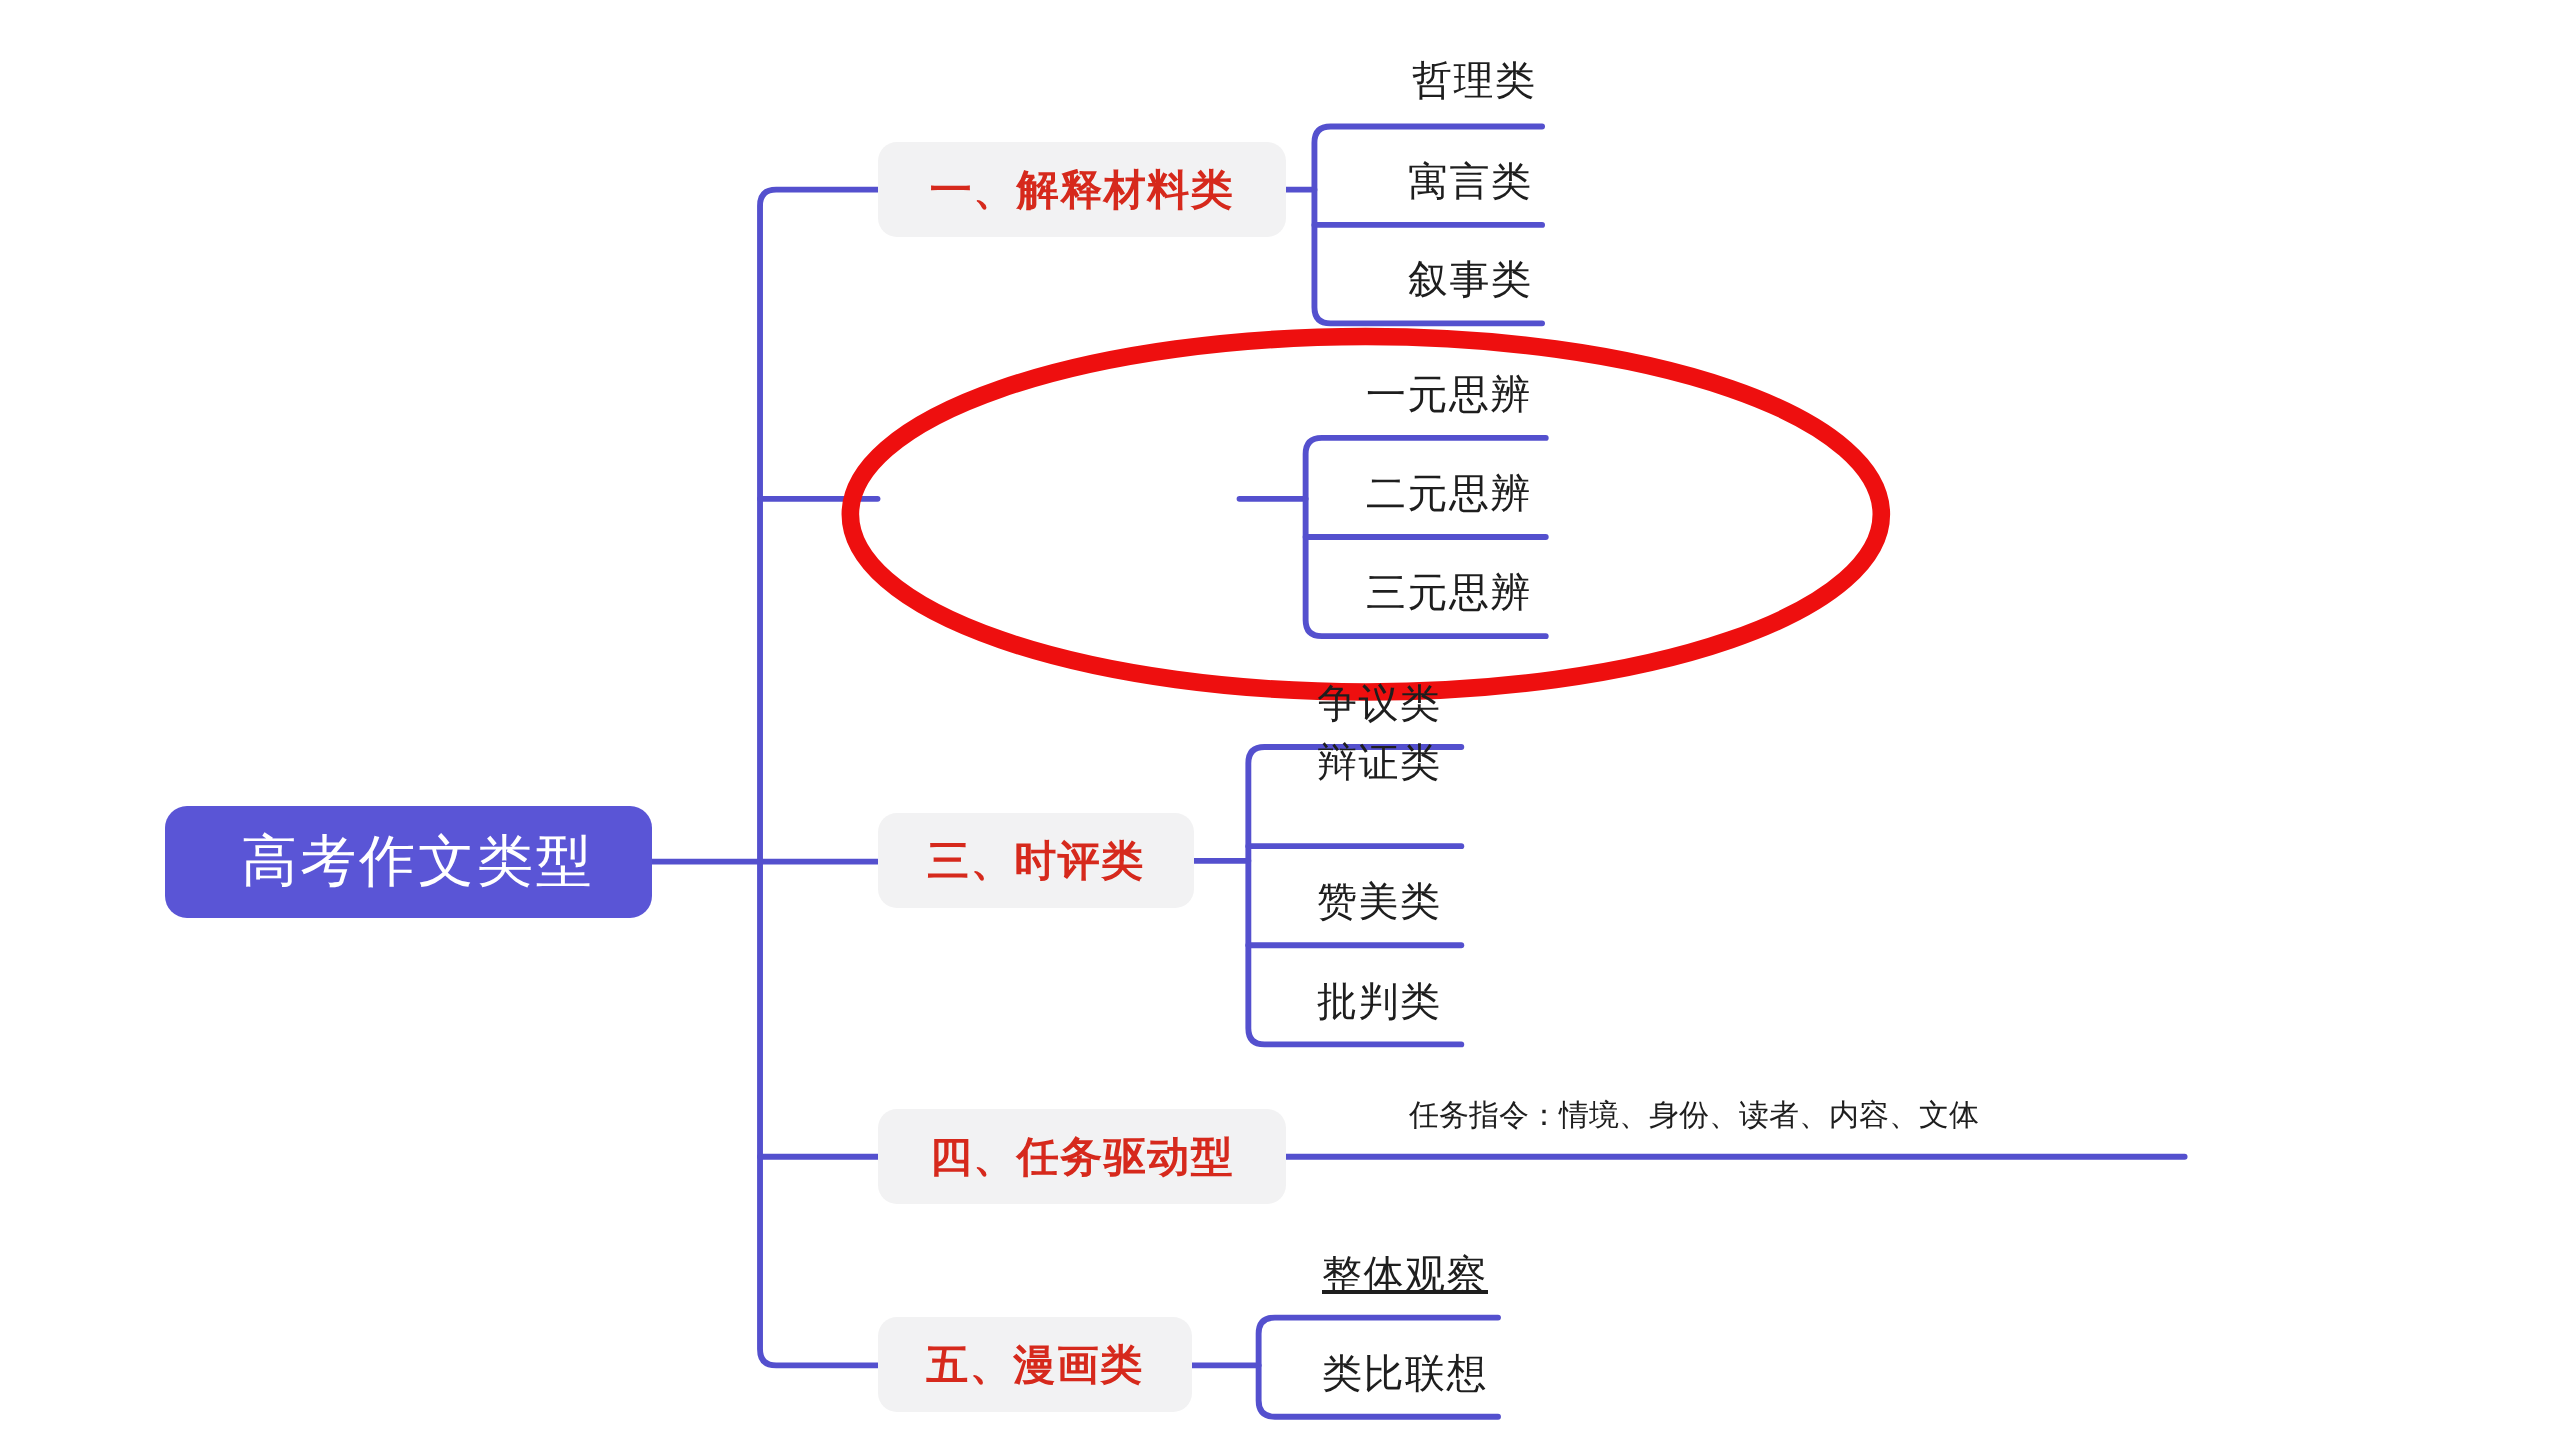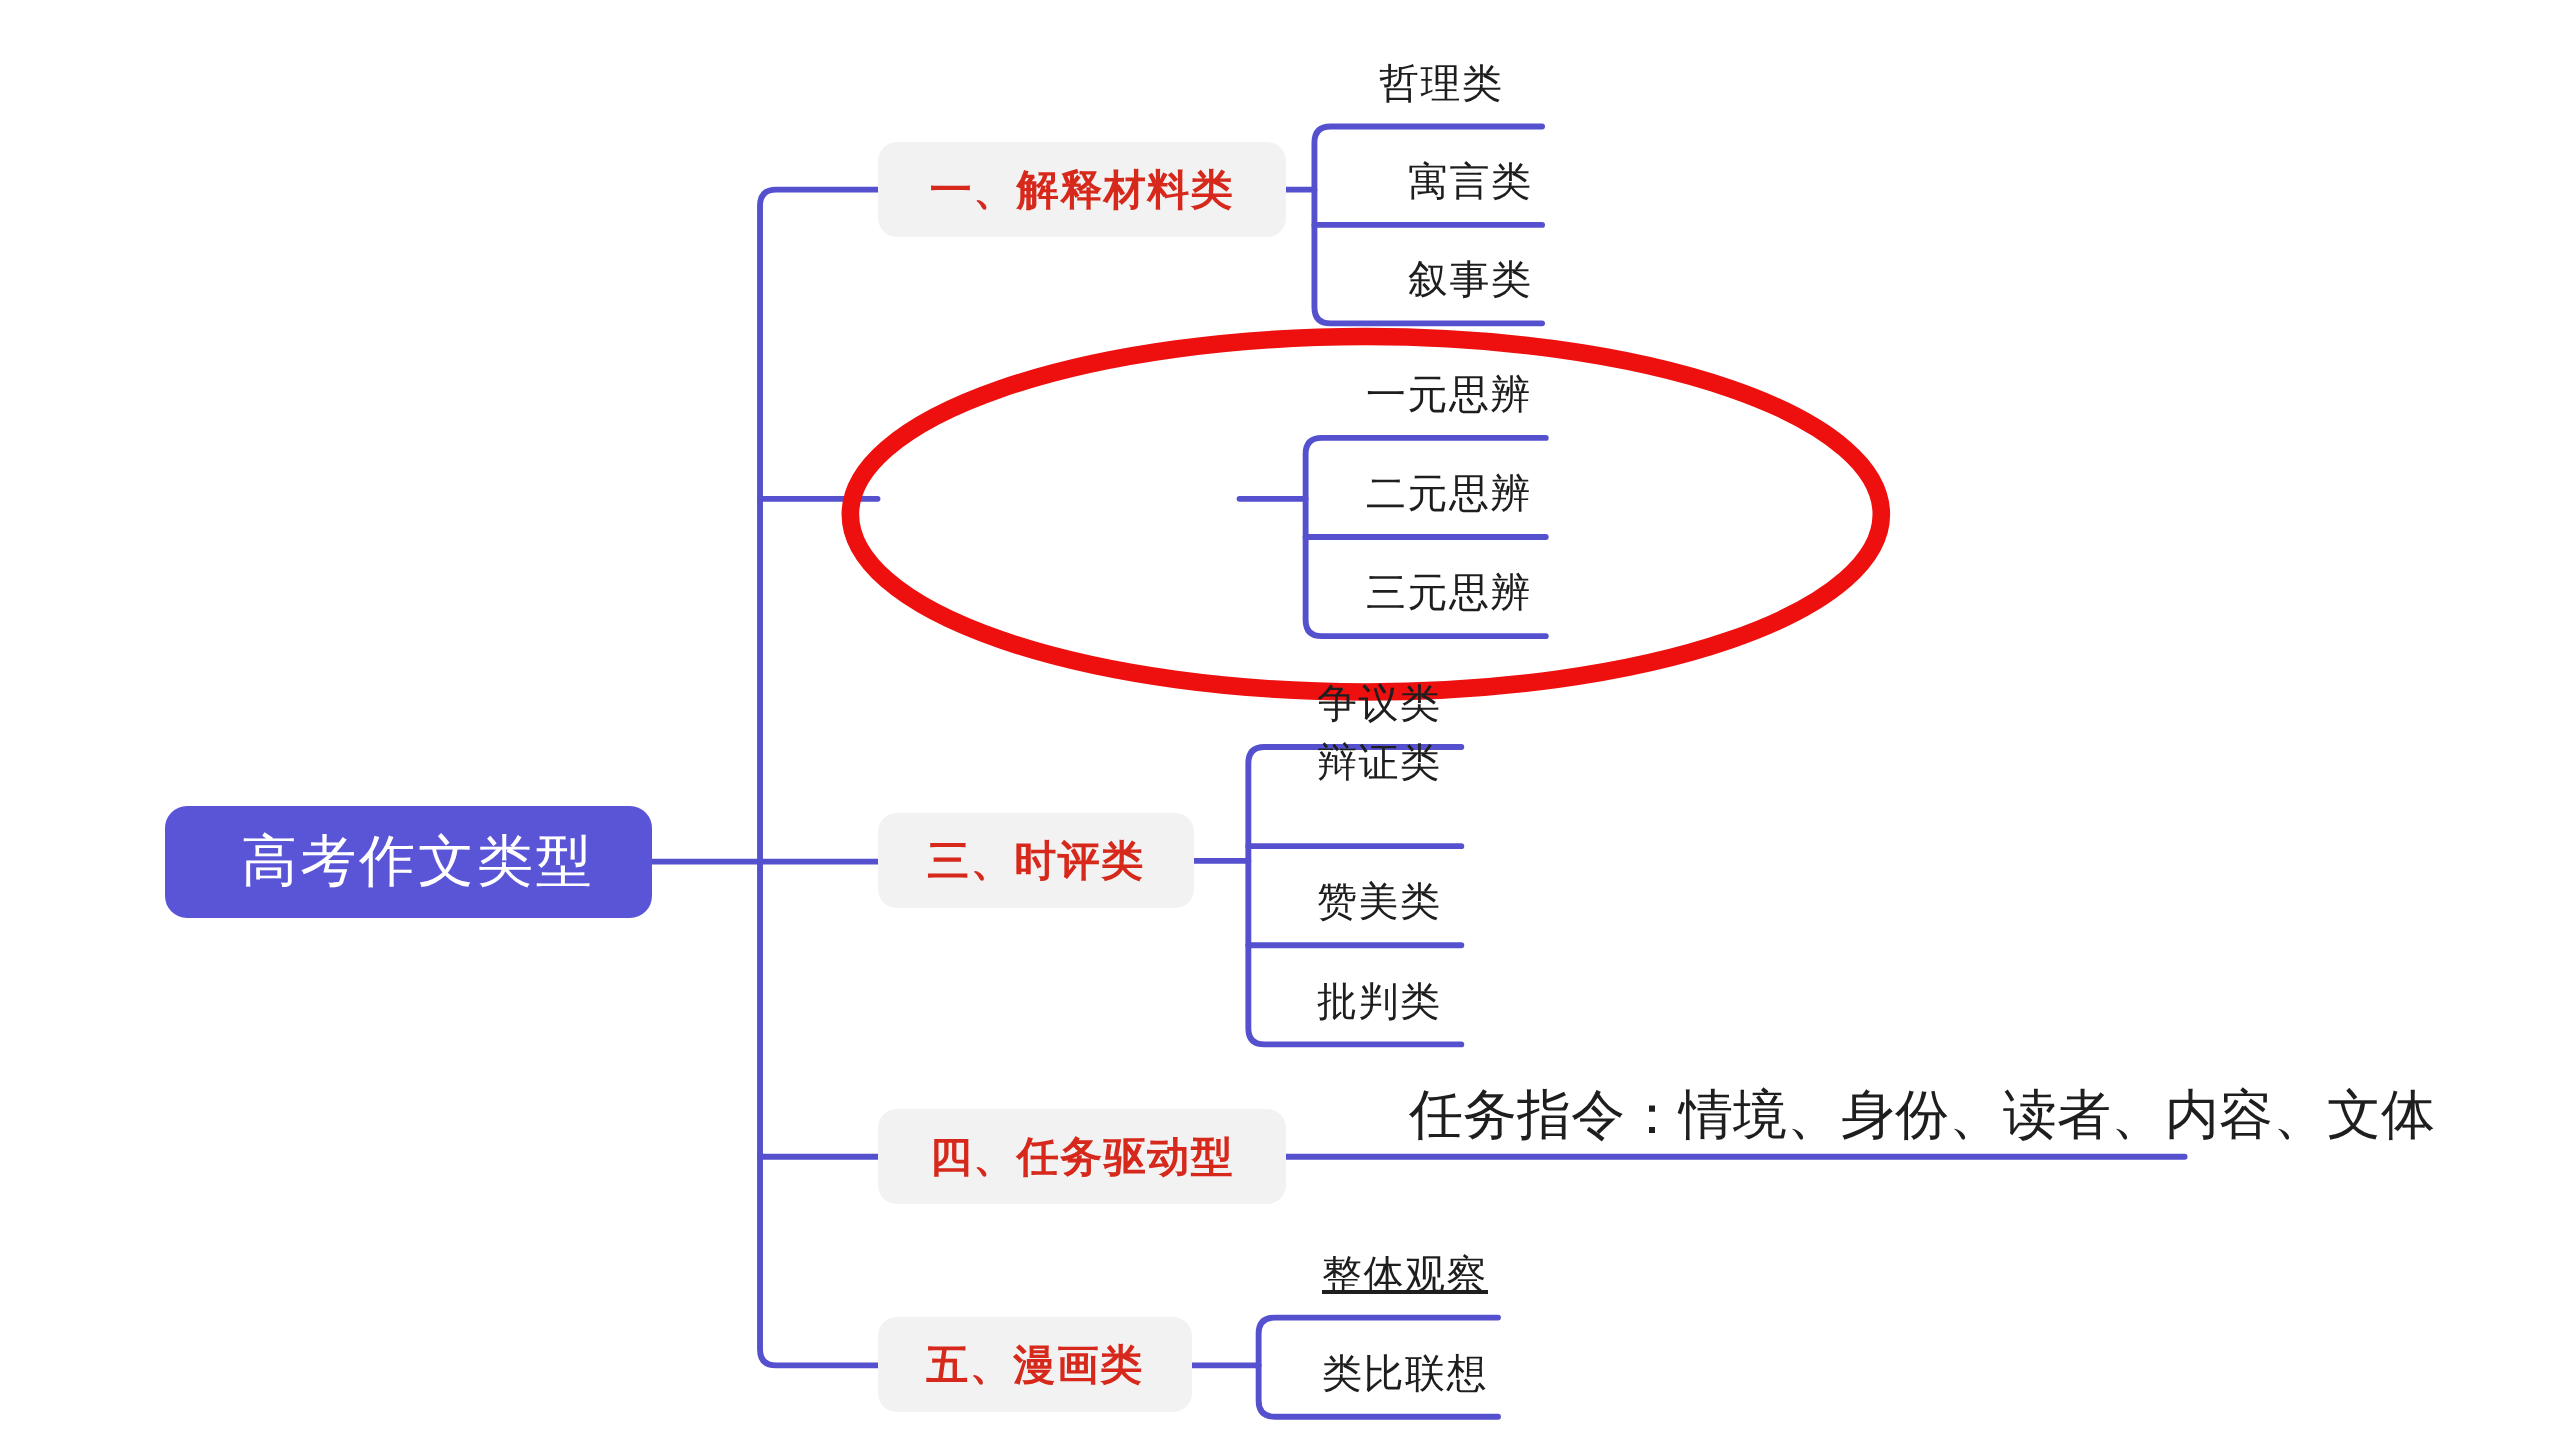"哲理类" div.child-label { font-family: none -> Liberation Mono, monospace; left: 1379px -> 1412px }
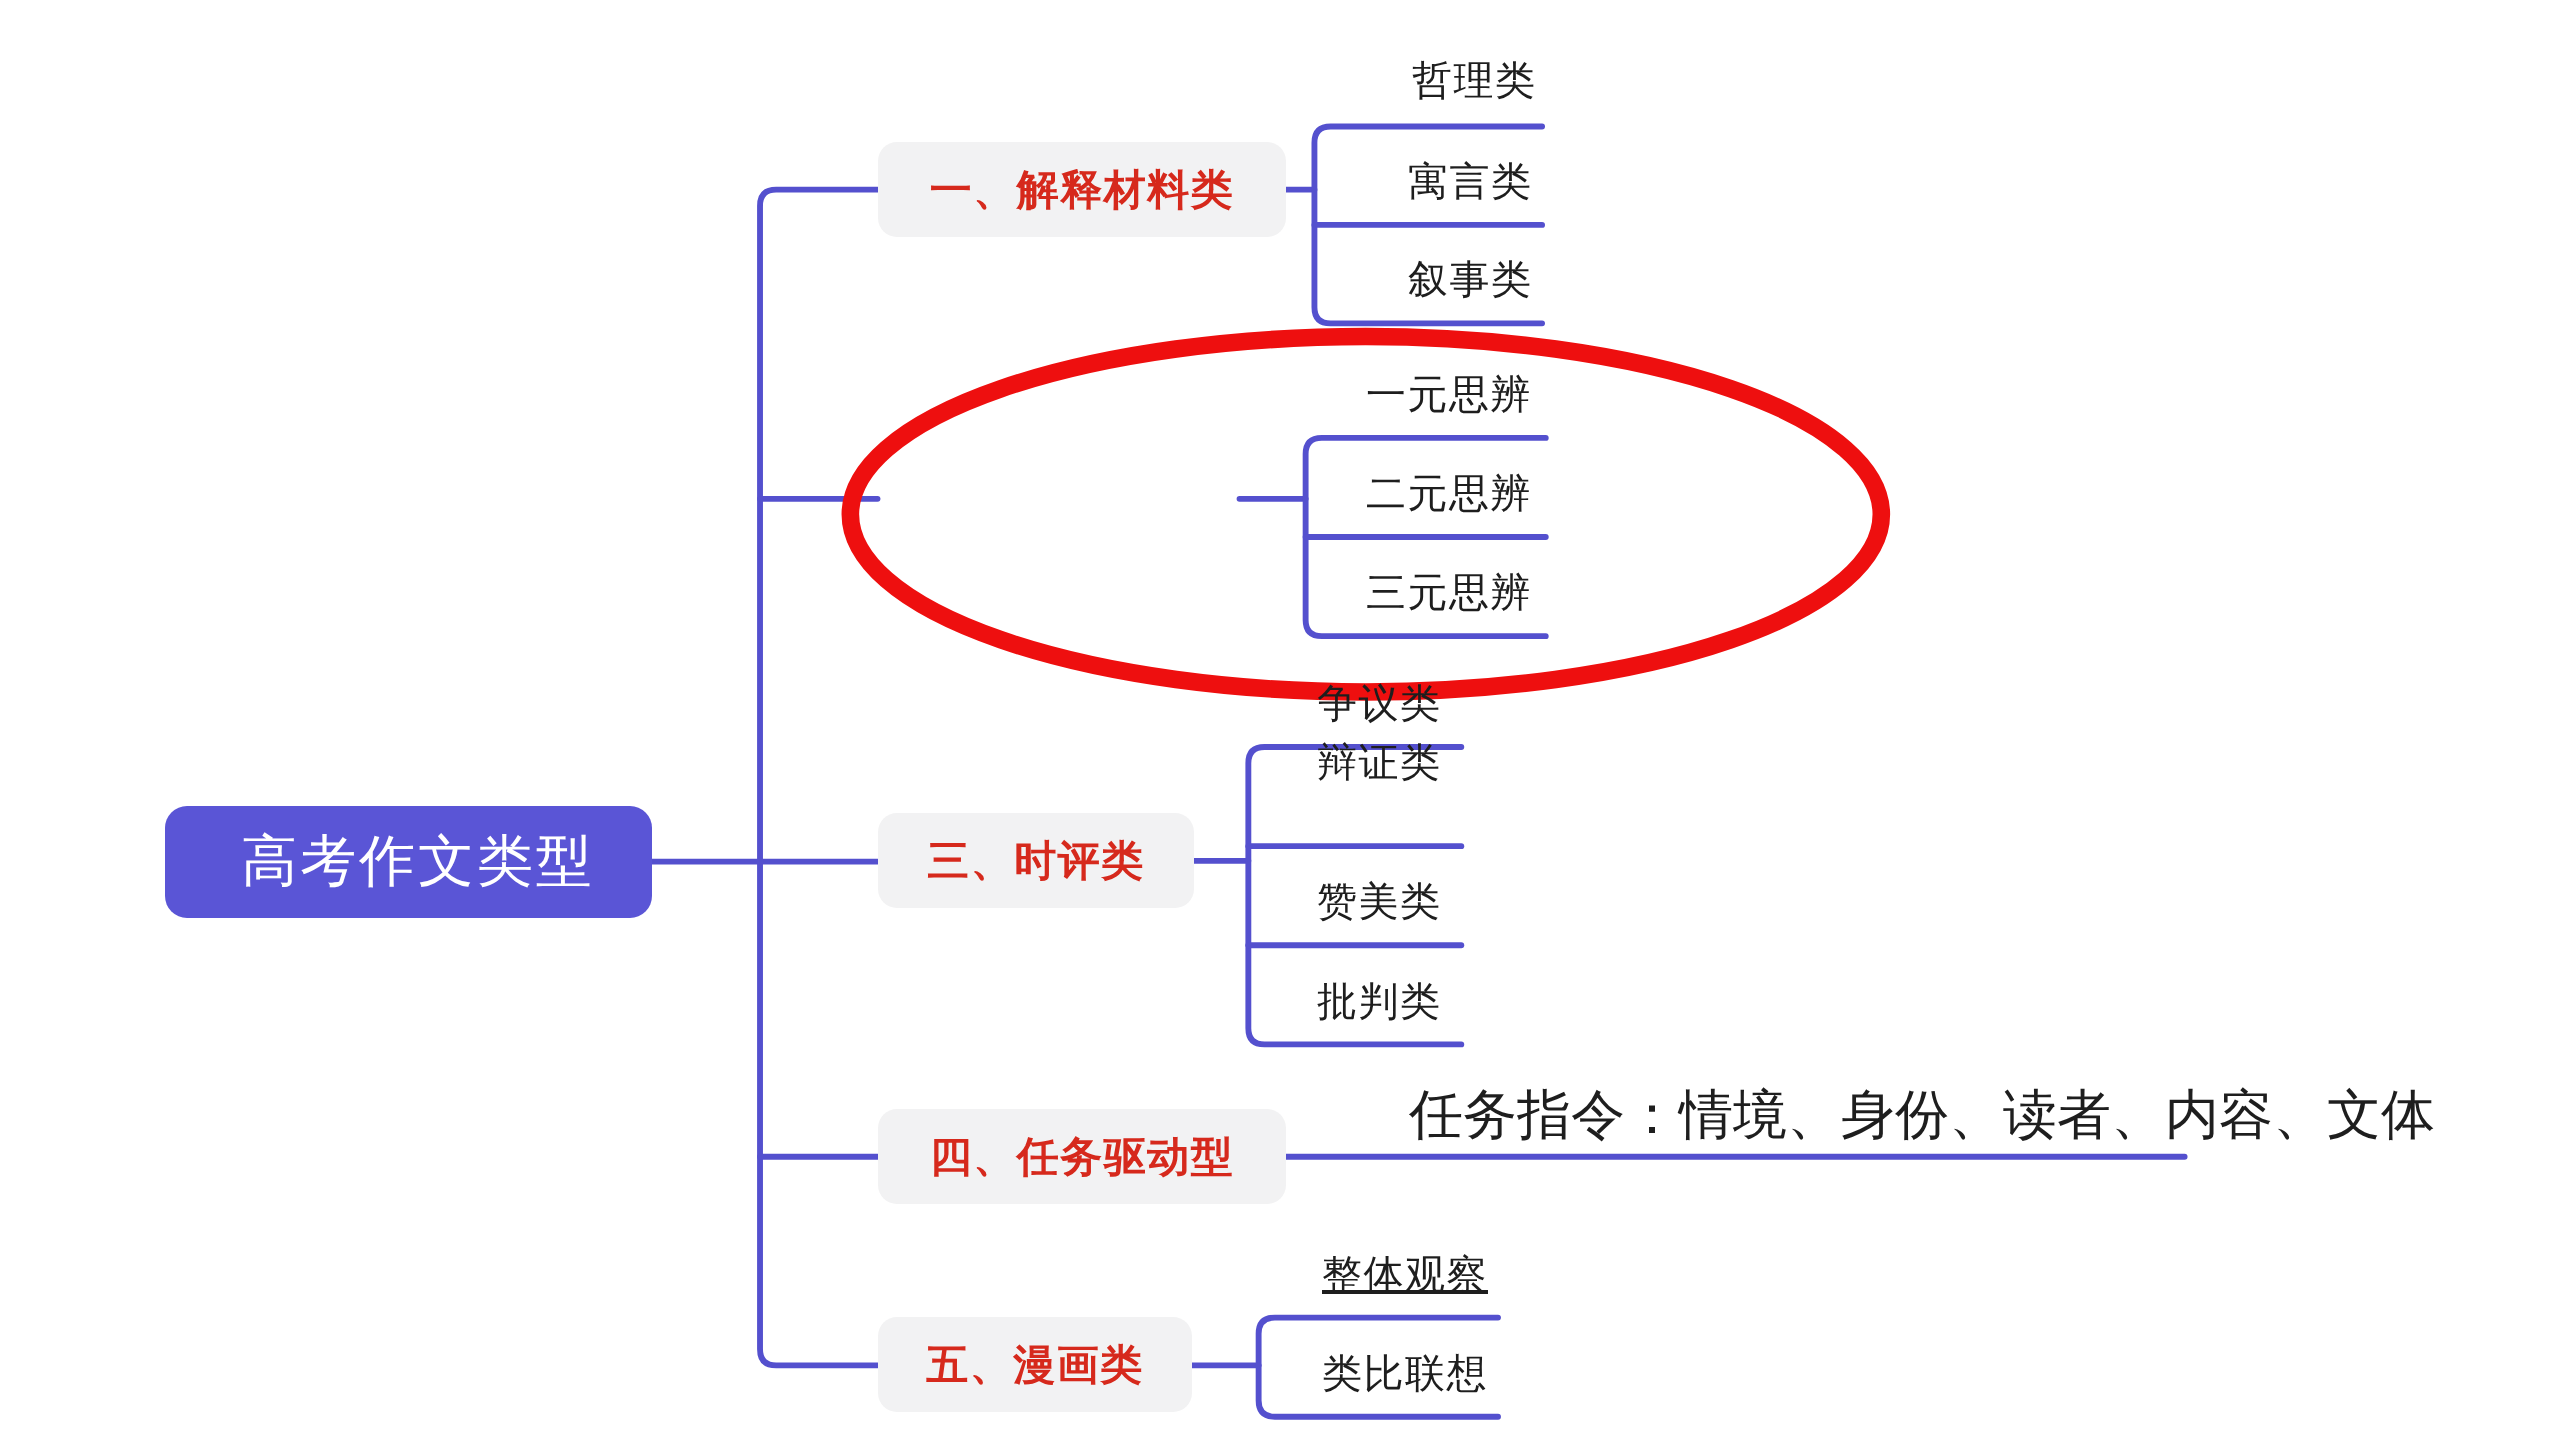"任务指令：情境、身份、读者、内容、文体" .child-label.long { font-size: 54px -> 30px }
